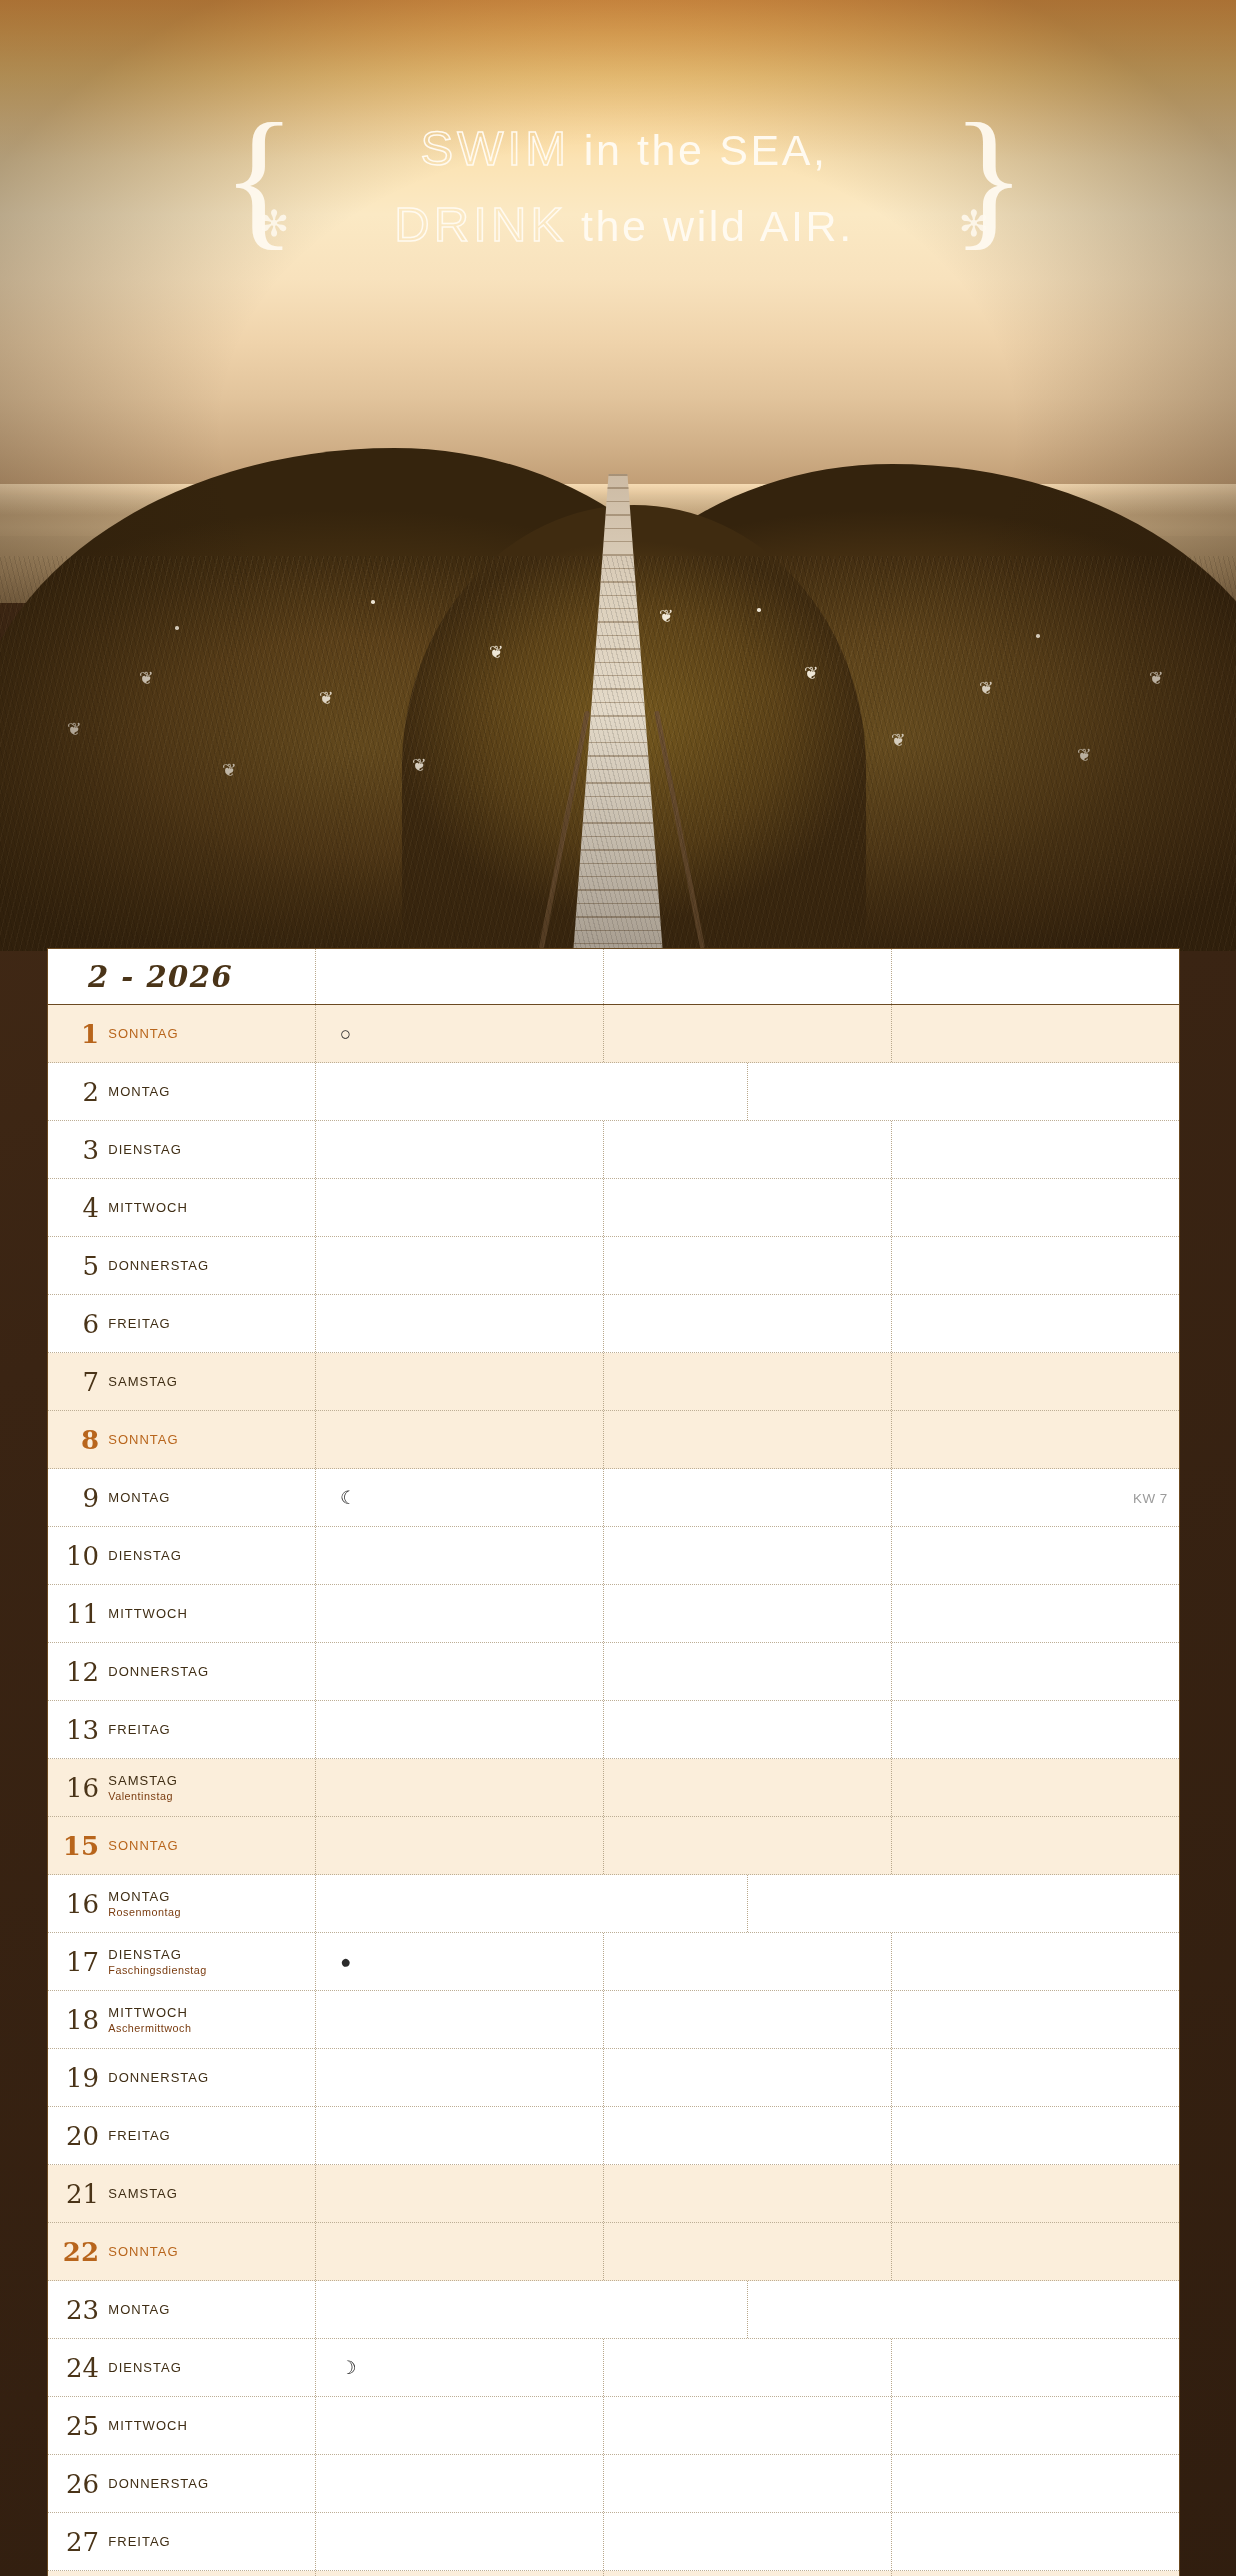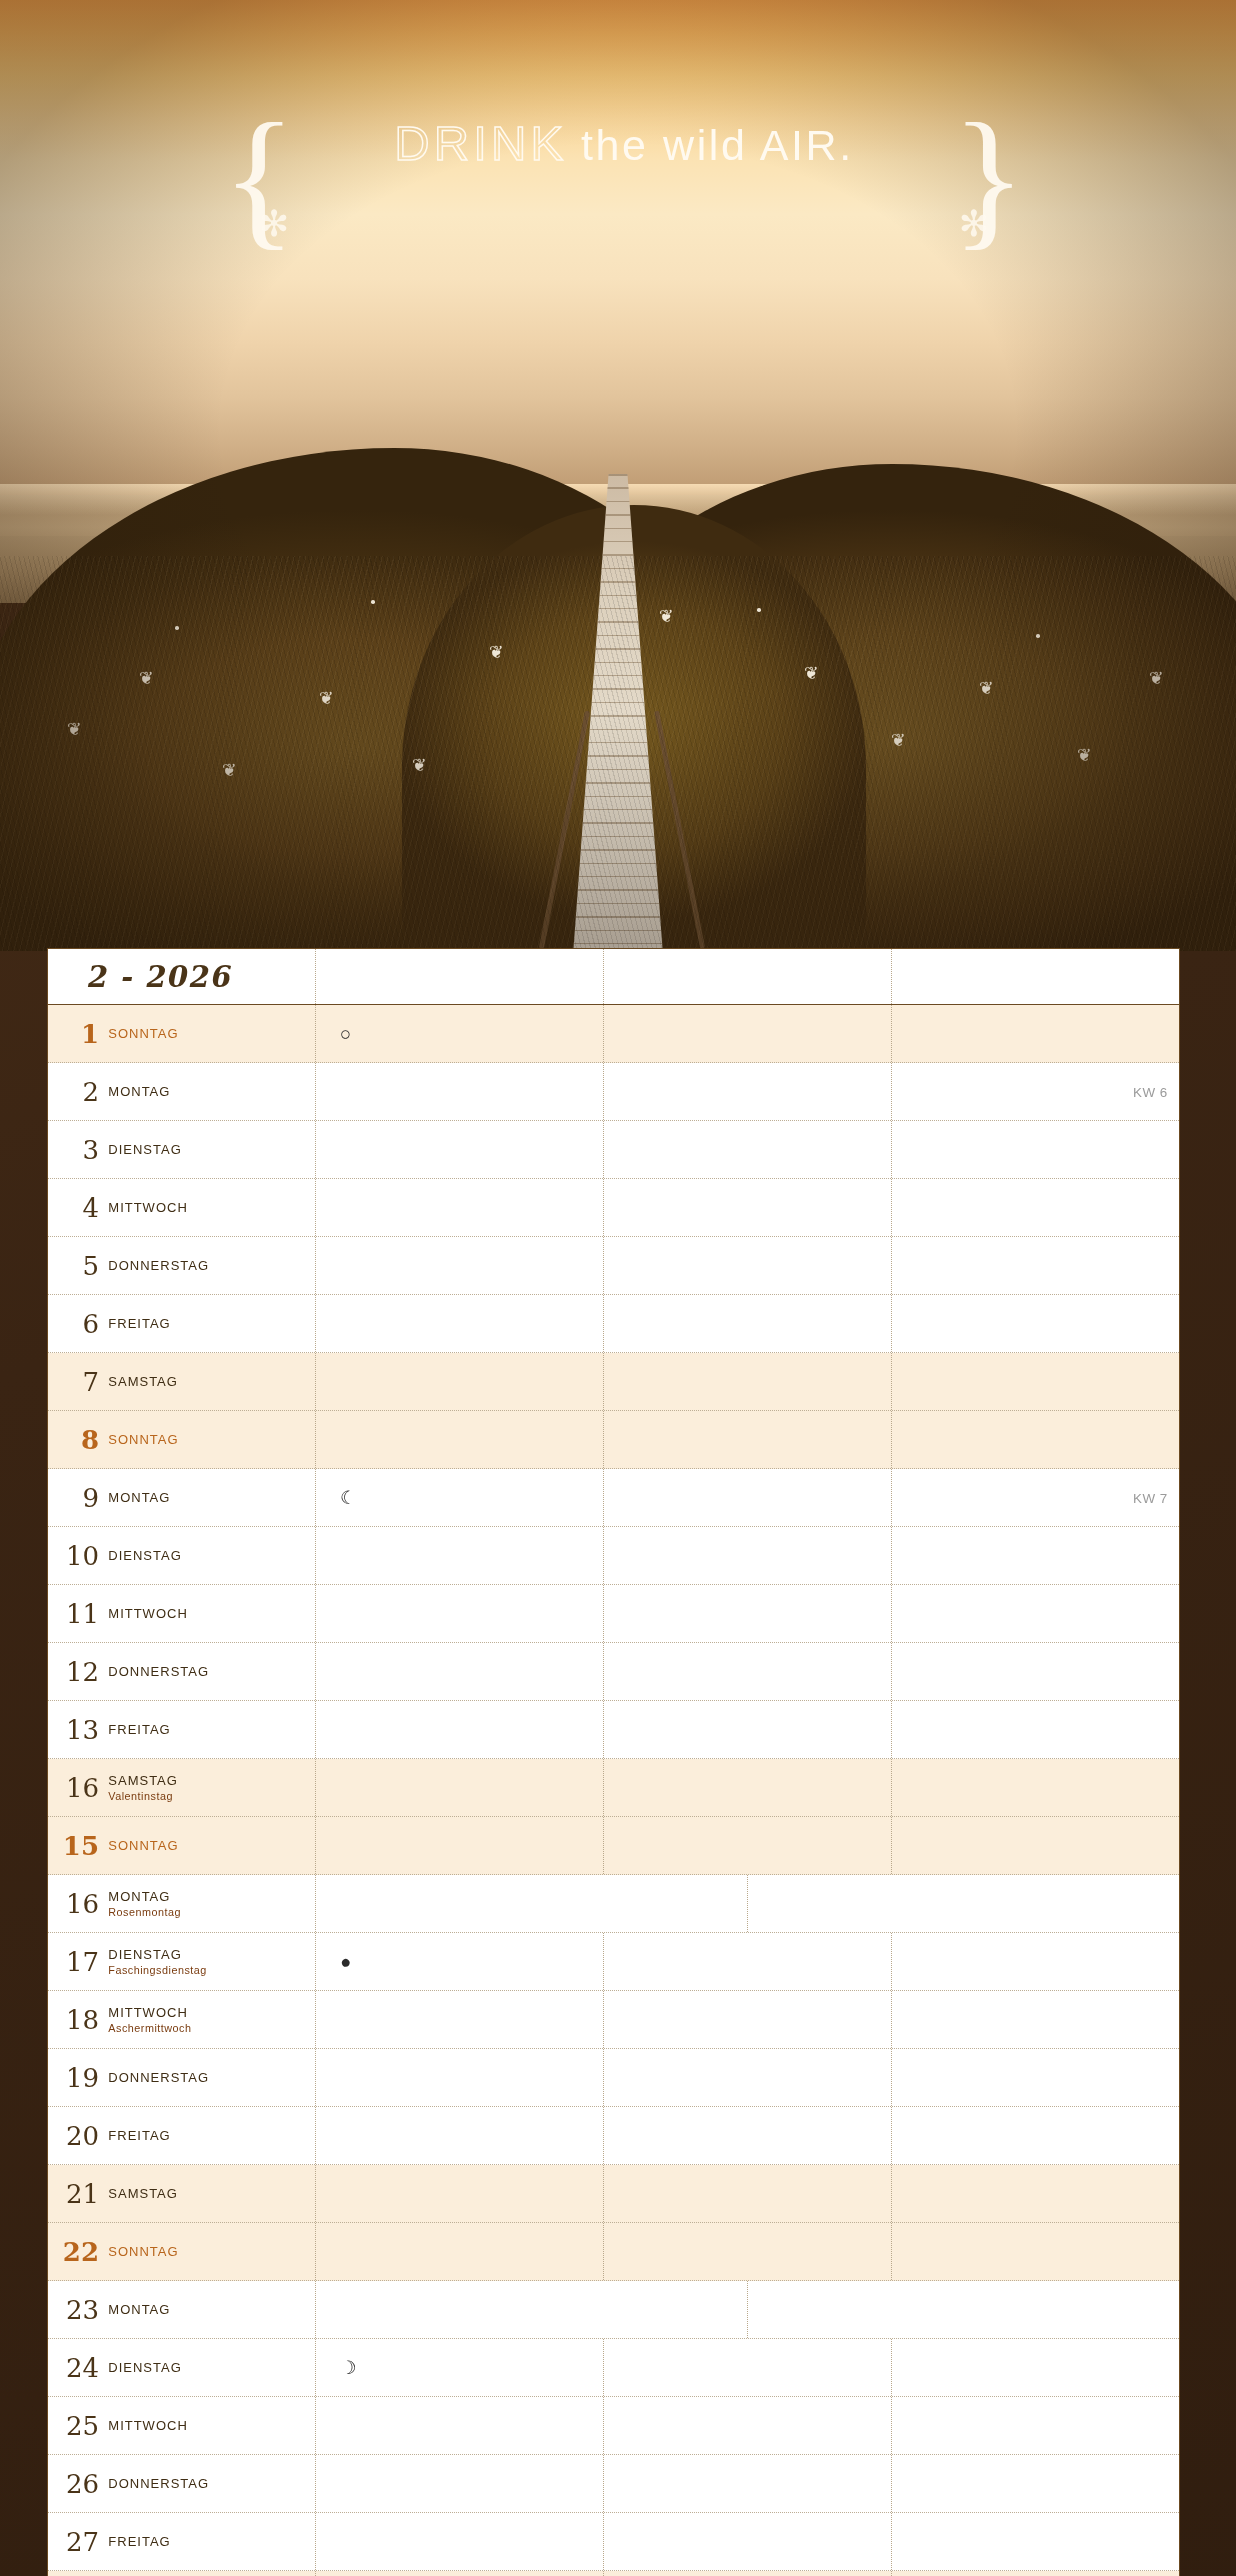"SWIM in the SEA," div.q-line { html: none -> <div> <span>SWIM</span> <span>in the SEA,</span> </div> }
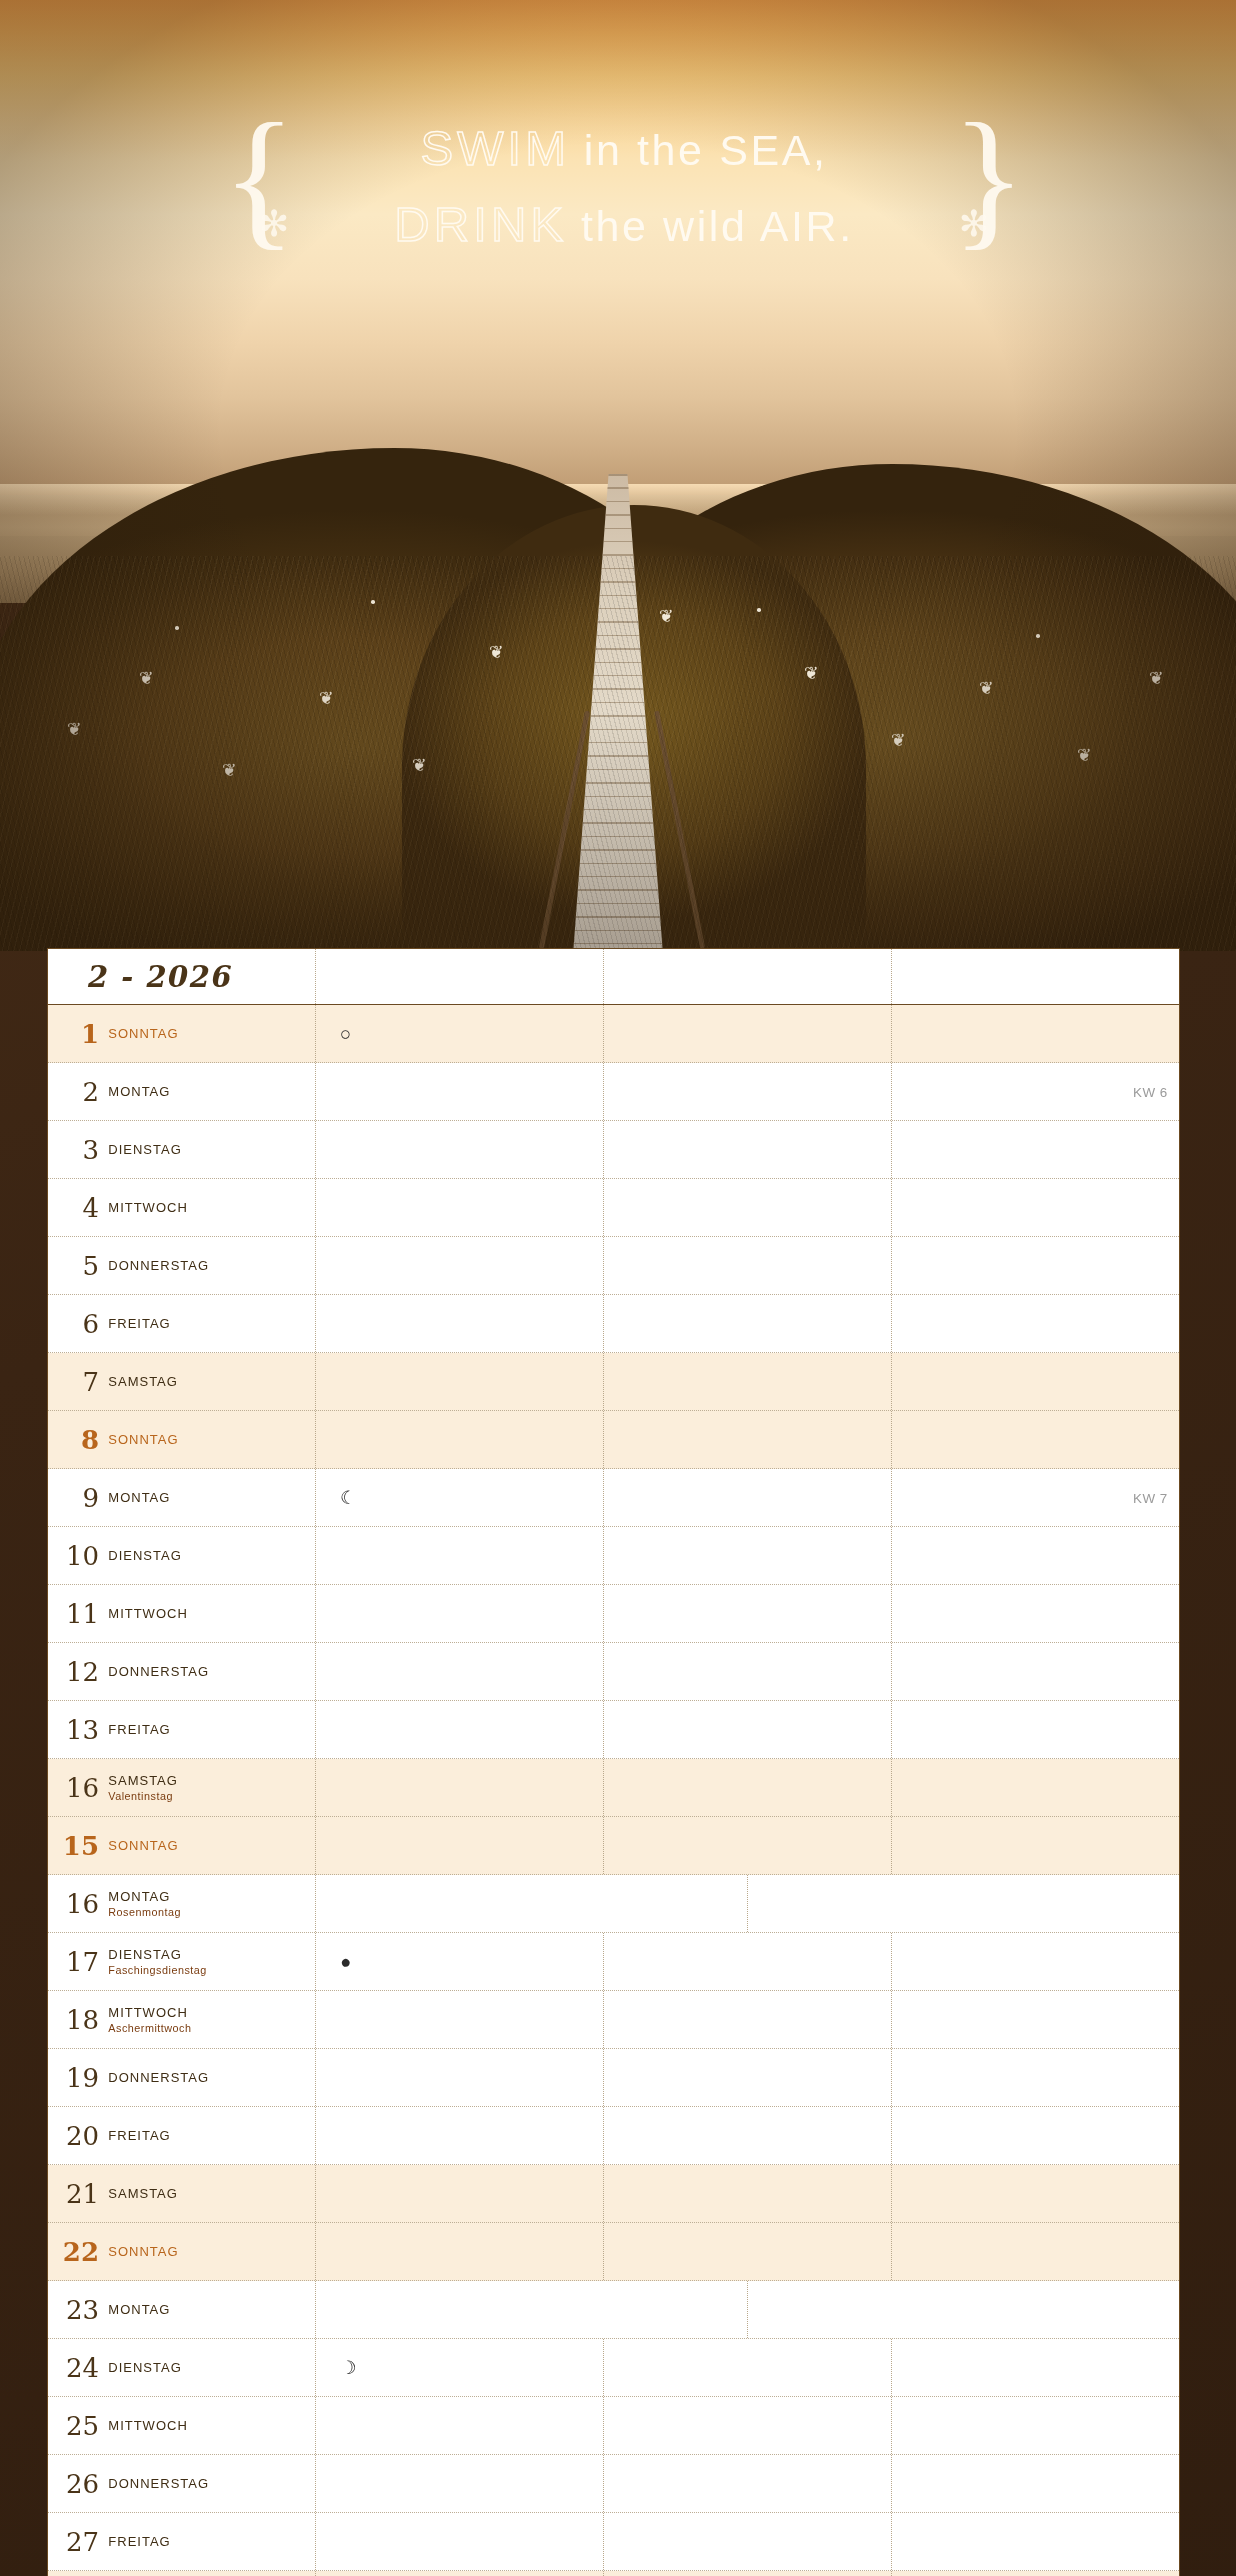"KW 6" div.col { html: <div> <span>KW 6</span> </div> -> none }
